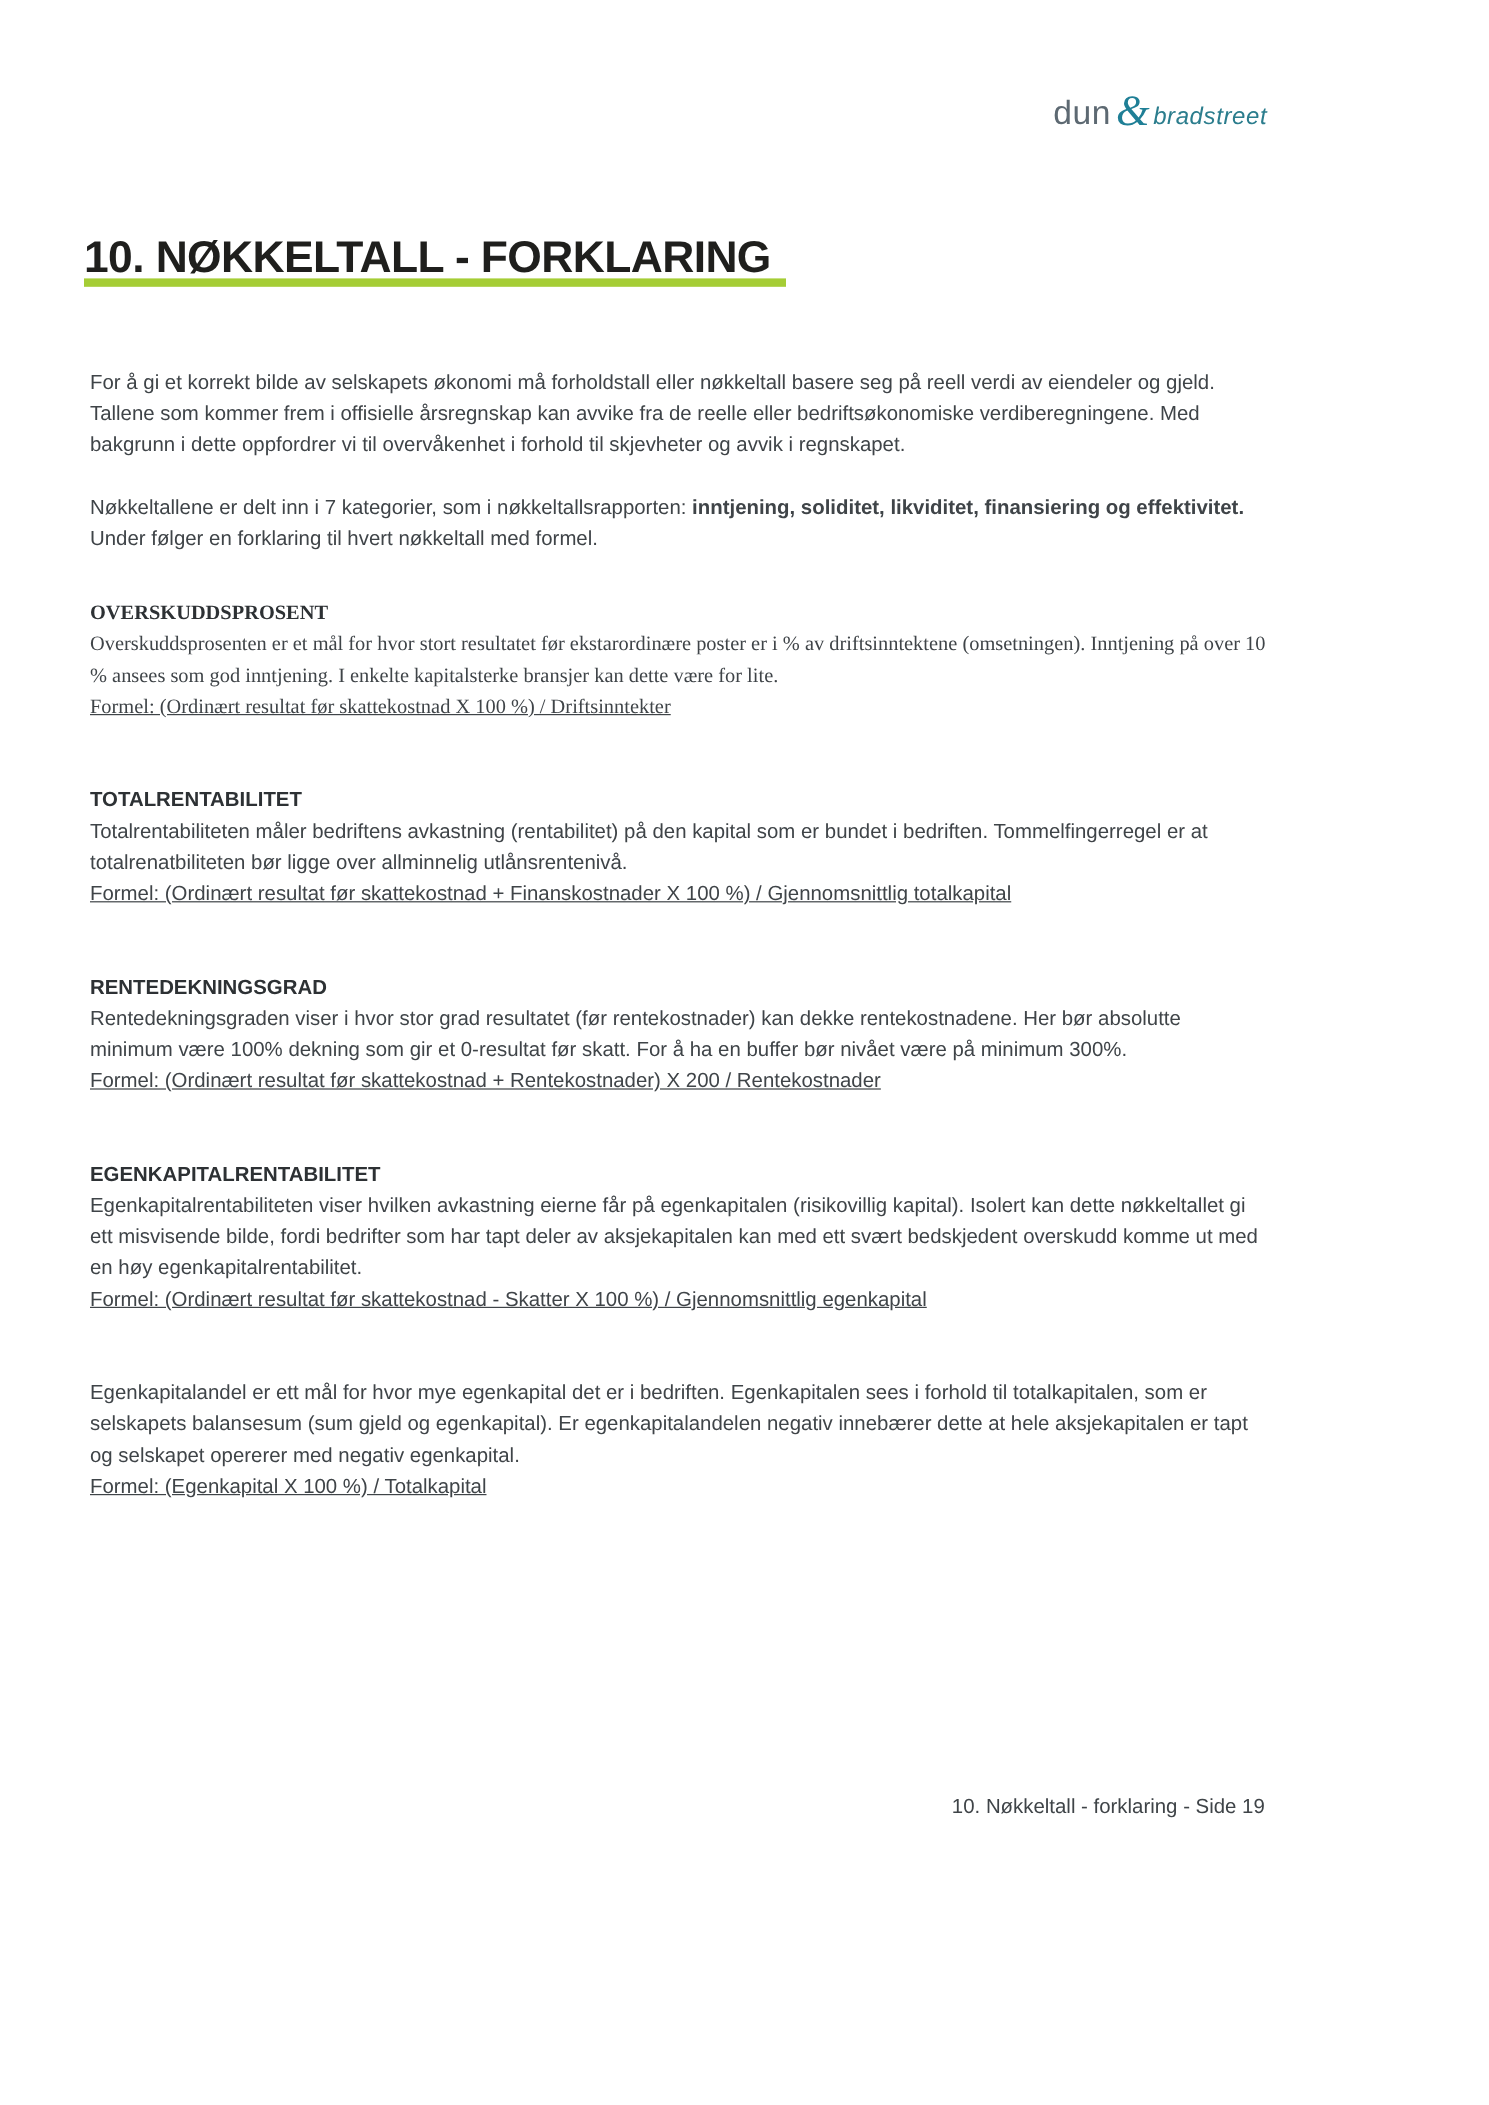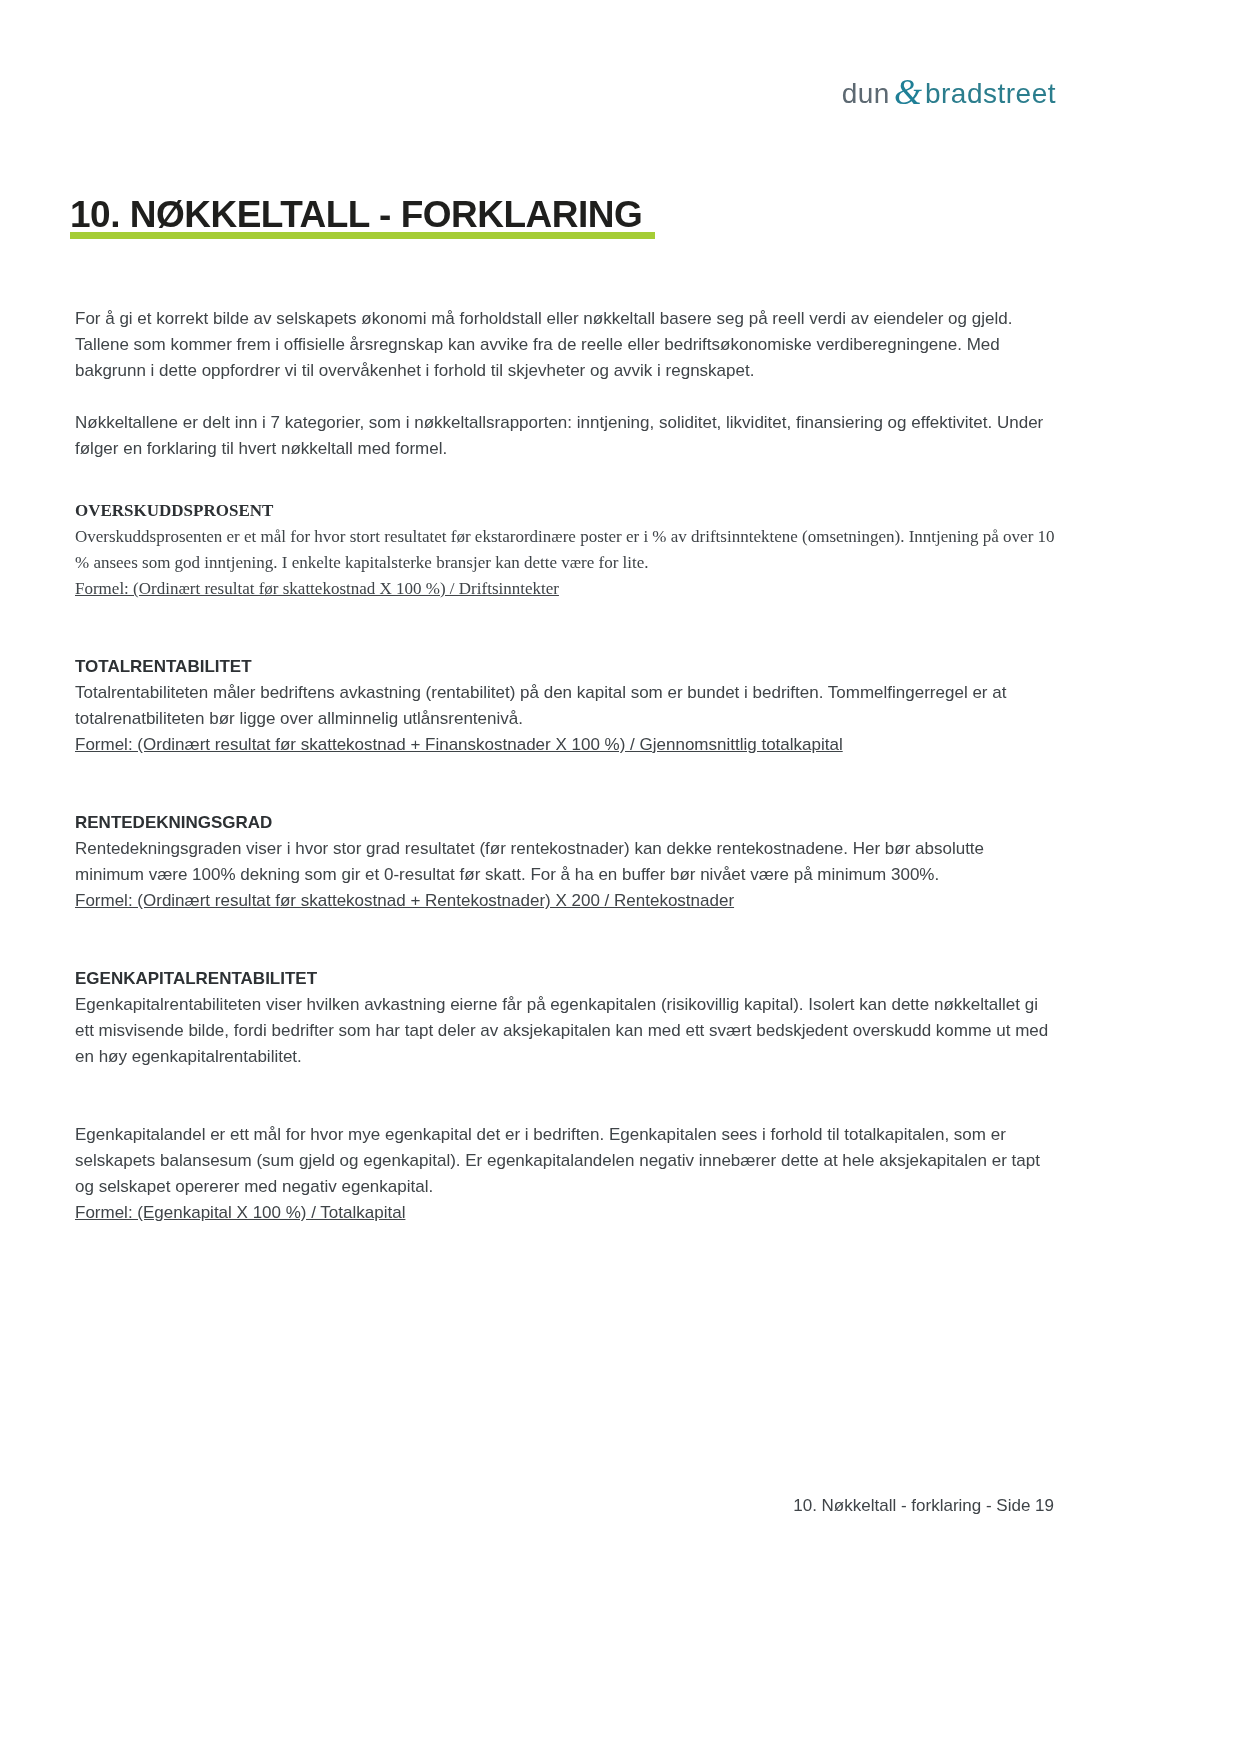"bradstreet" .logo .brad { font-size: 28px -> 20px; font-style: none -> italic }
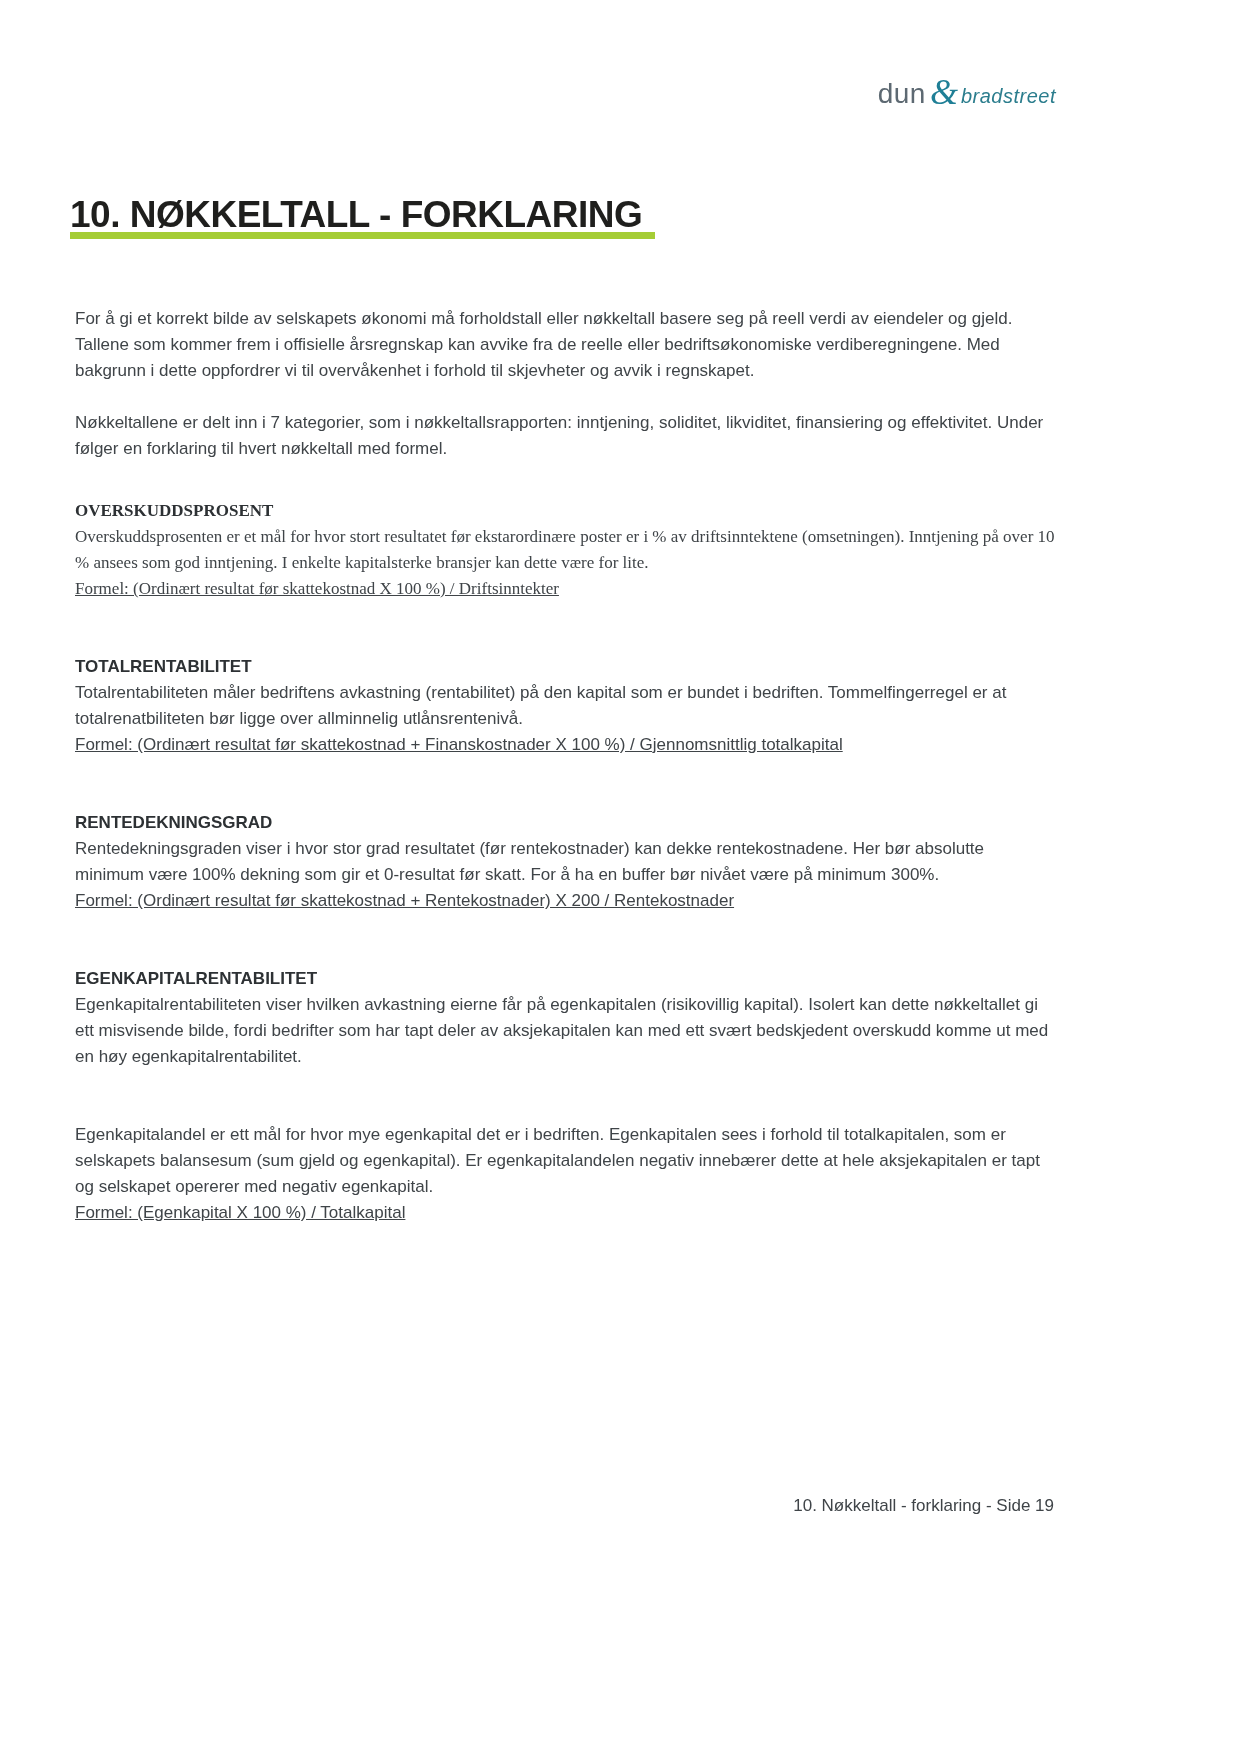"inntjening, soliditet, likviditet," .content .bold { font-weight: normal -> bold }
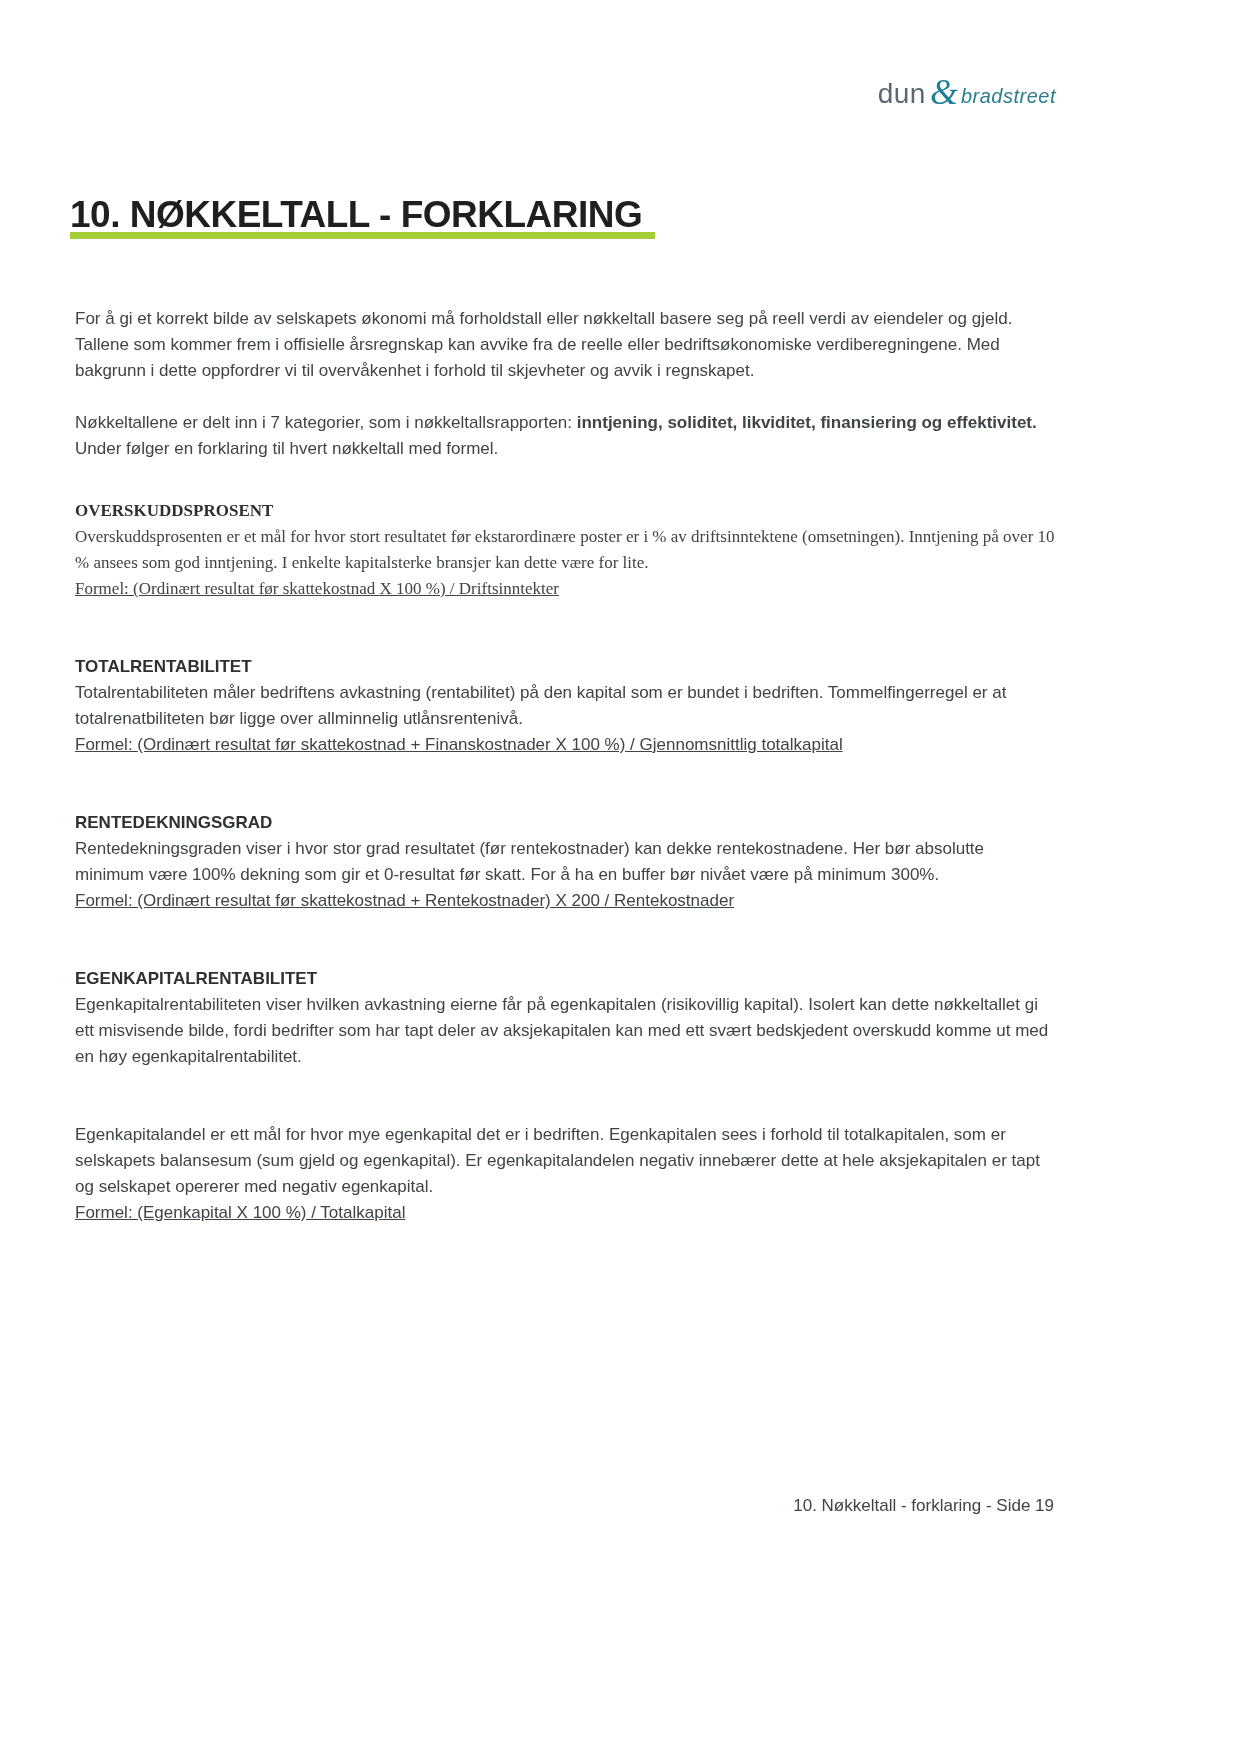"Formel: (Ordinært resultat før skattekostnad -" div.formula { html: none -> <div>Formel: (Ordinært resultat før skattekostnad - Skatter X 100 %) / Gjennomsnittlig egenkapital</div> }
